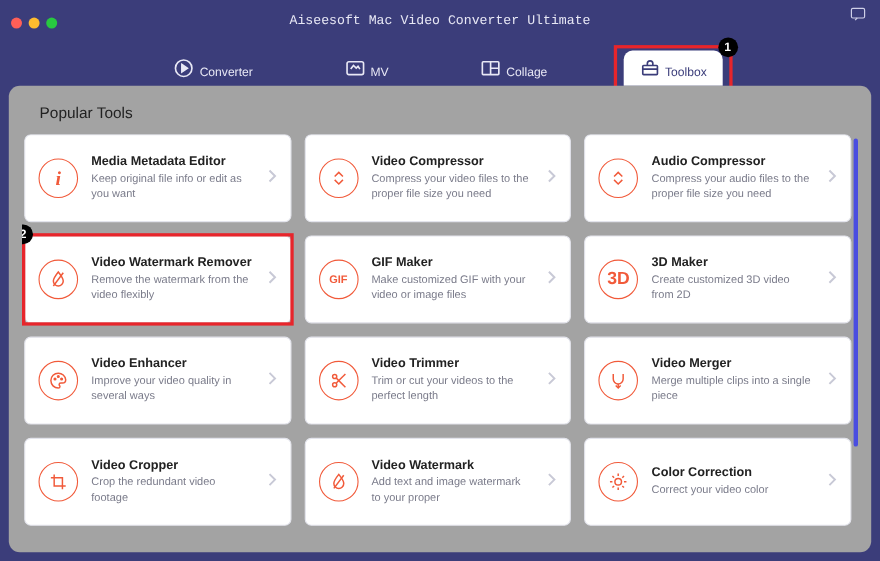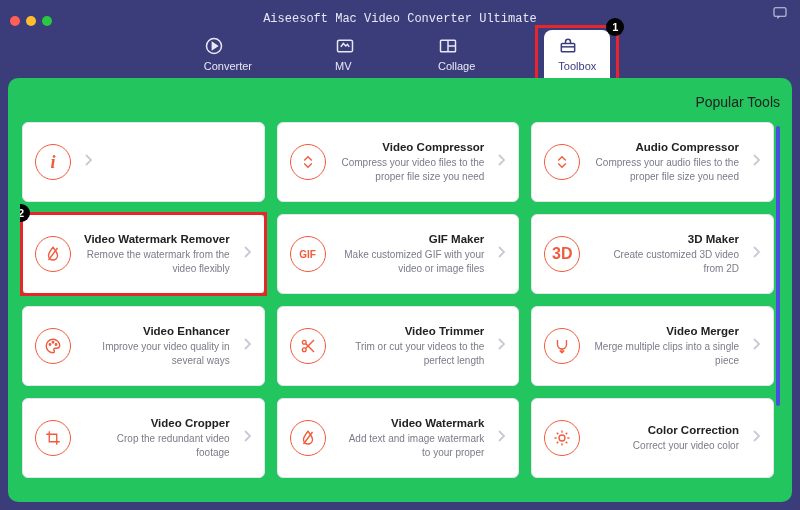"Converter" .nav-item { align-items: flex-start -> flex-end; flex-direction: column -> row }
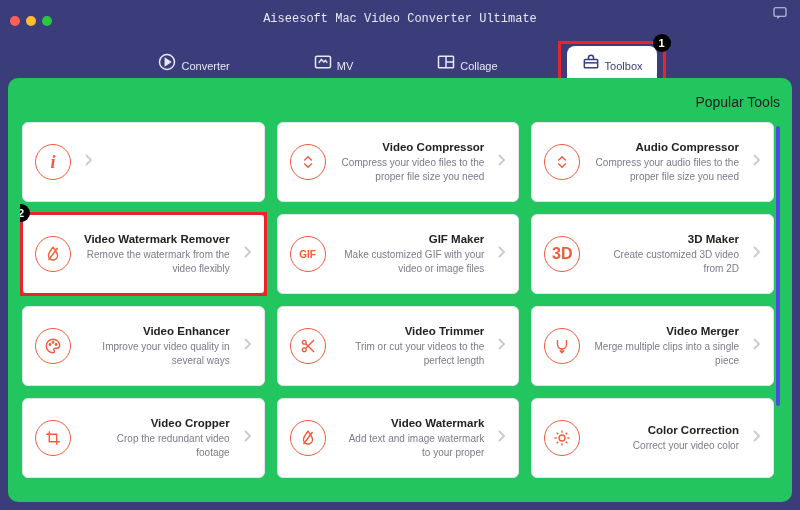"Popular Tools" .main { background: #22c55e -> #a3a3a3; text-align: right -> none }
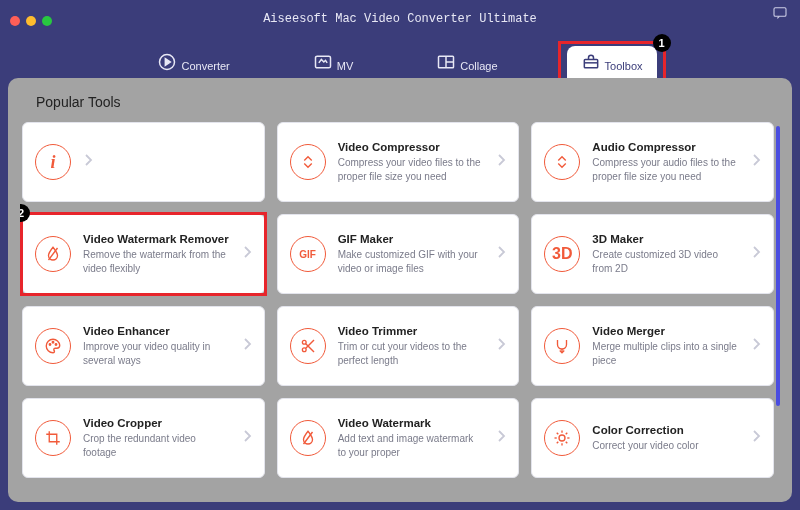"Media Metadata Editor" div.card-text { html: none -> <div> <div>Media Metadata Editor</div> <div>Keep original file info or edit as you want</div> </div> }
